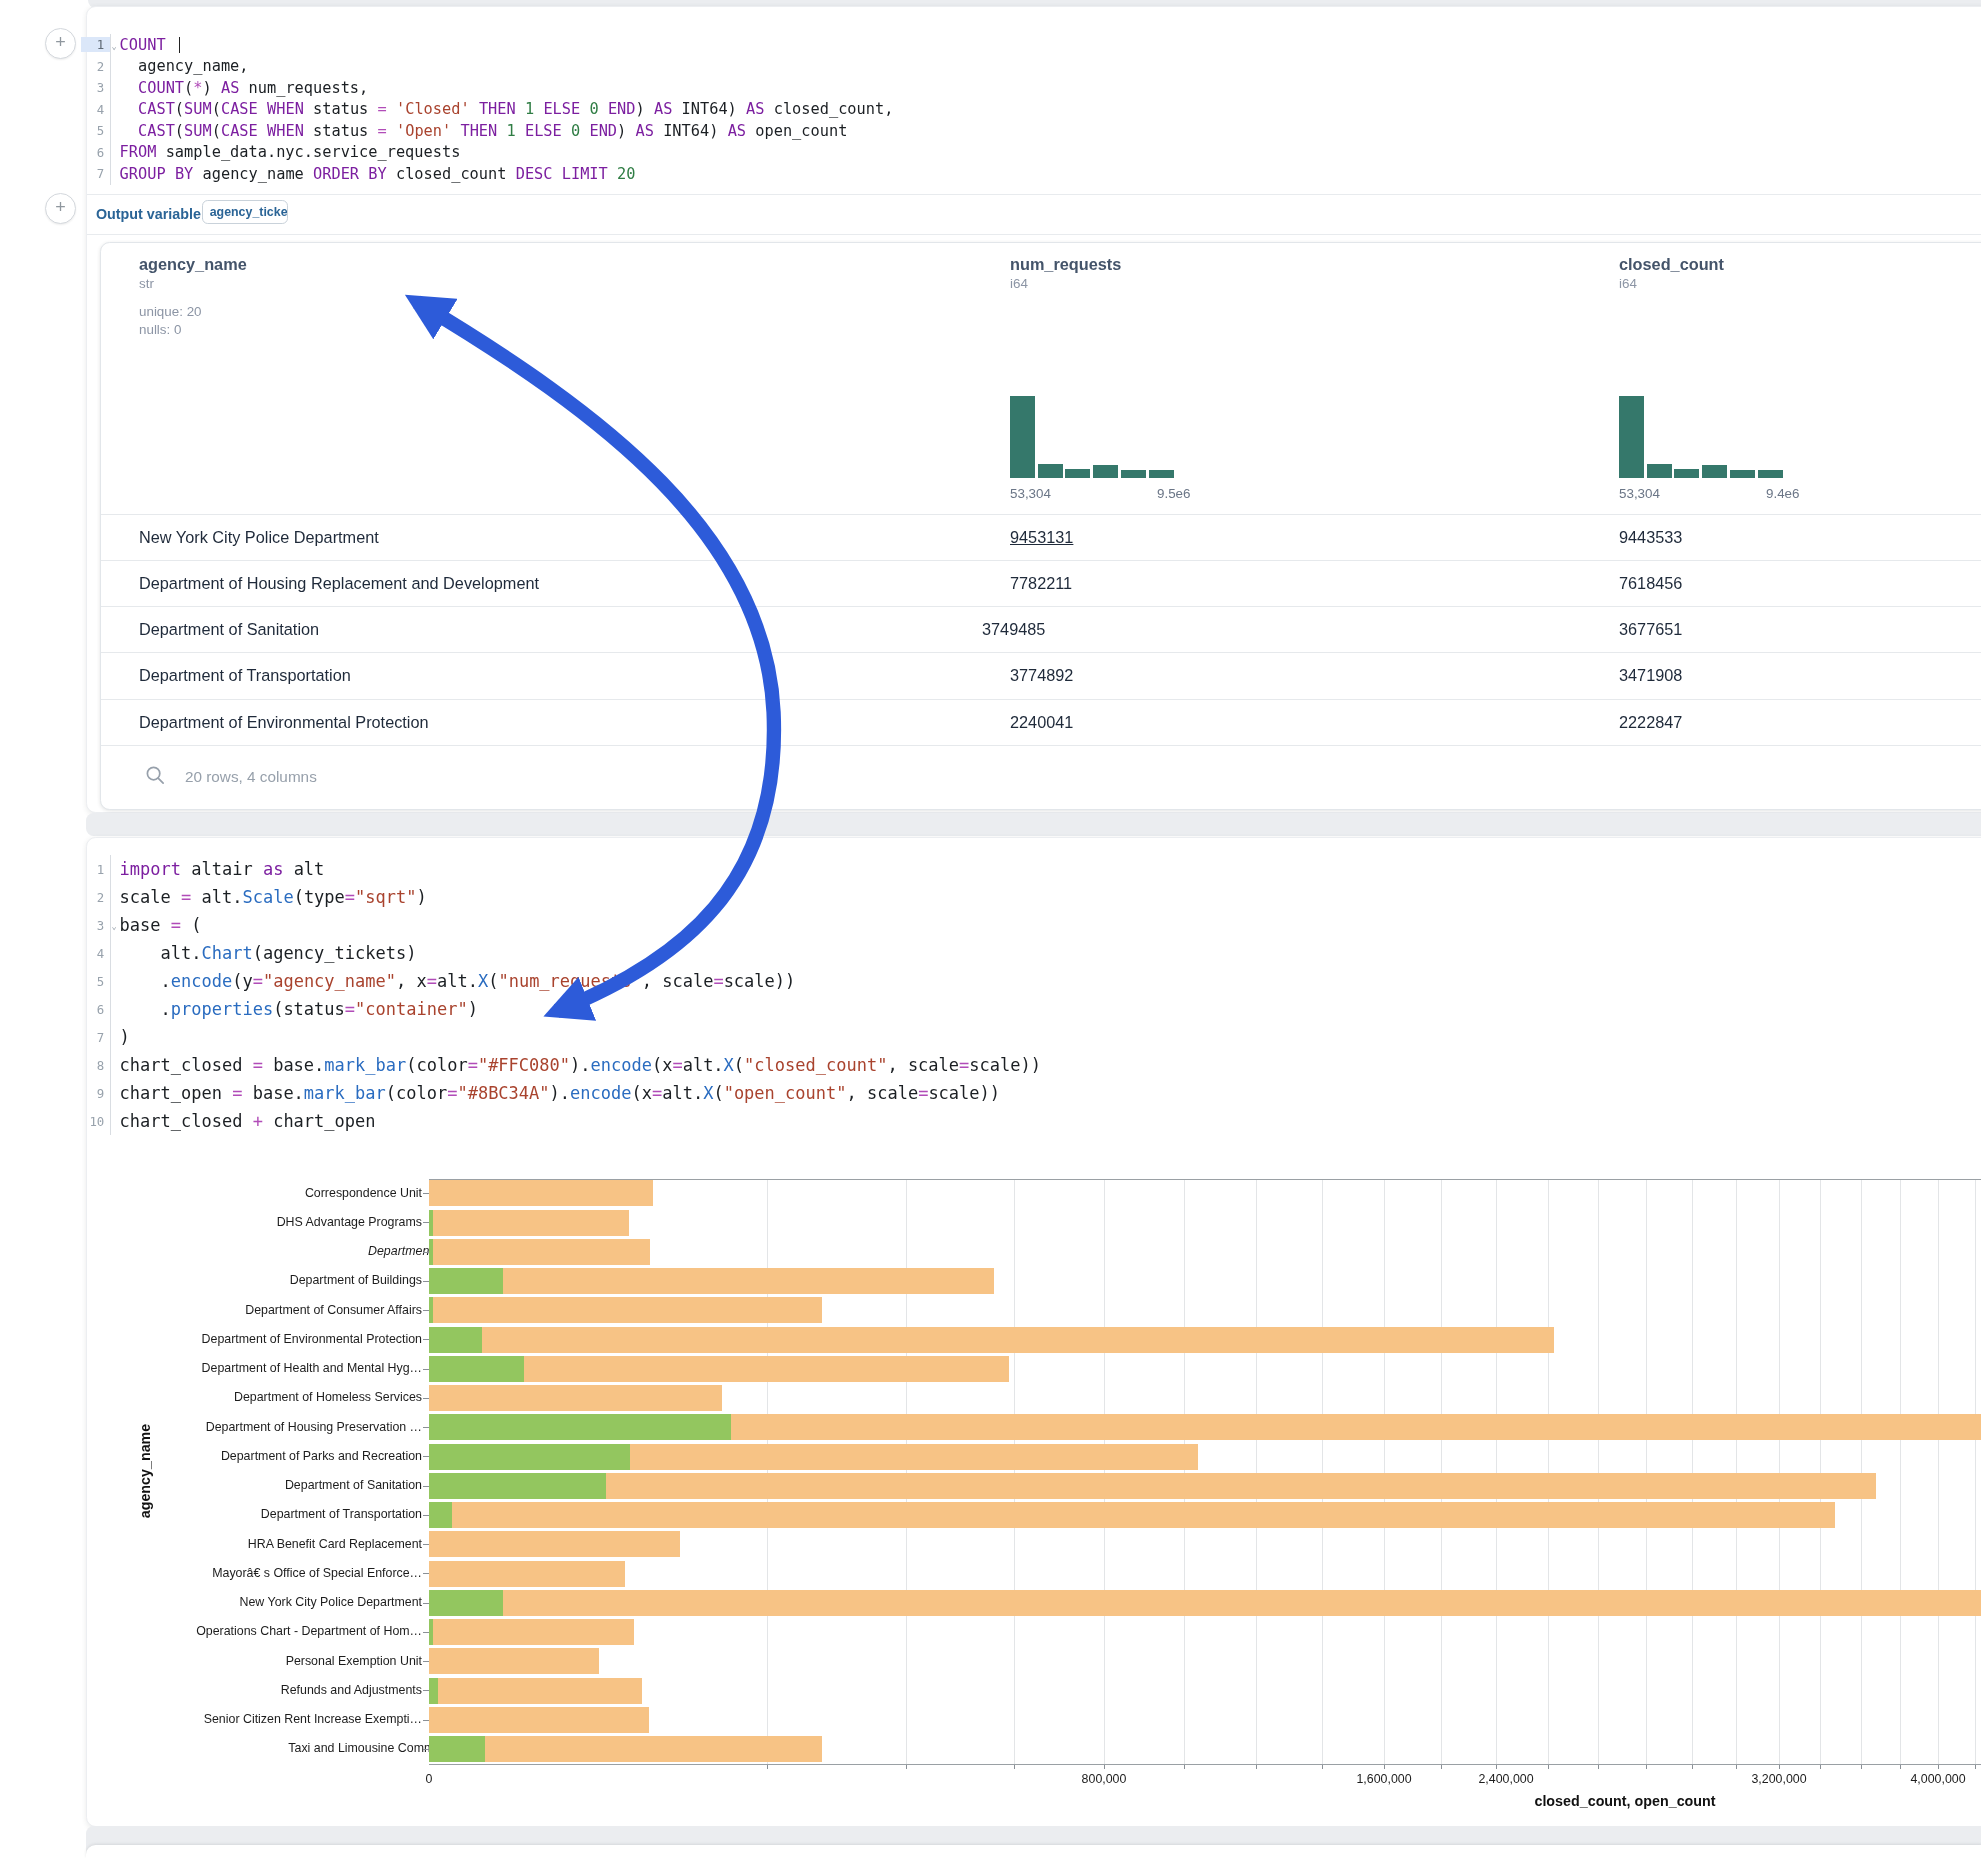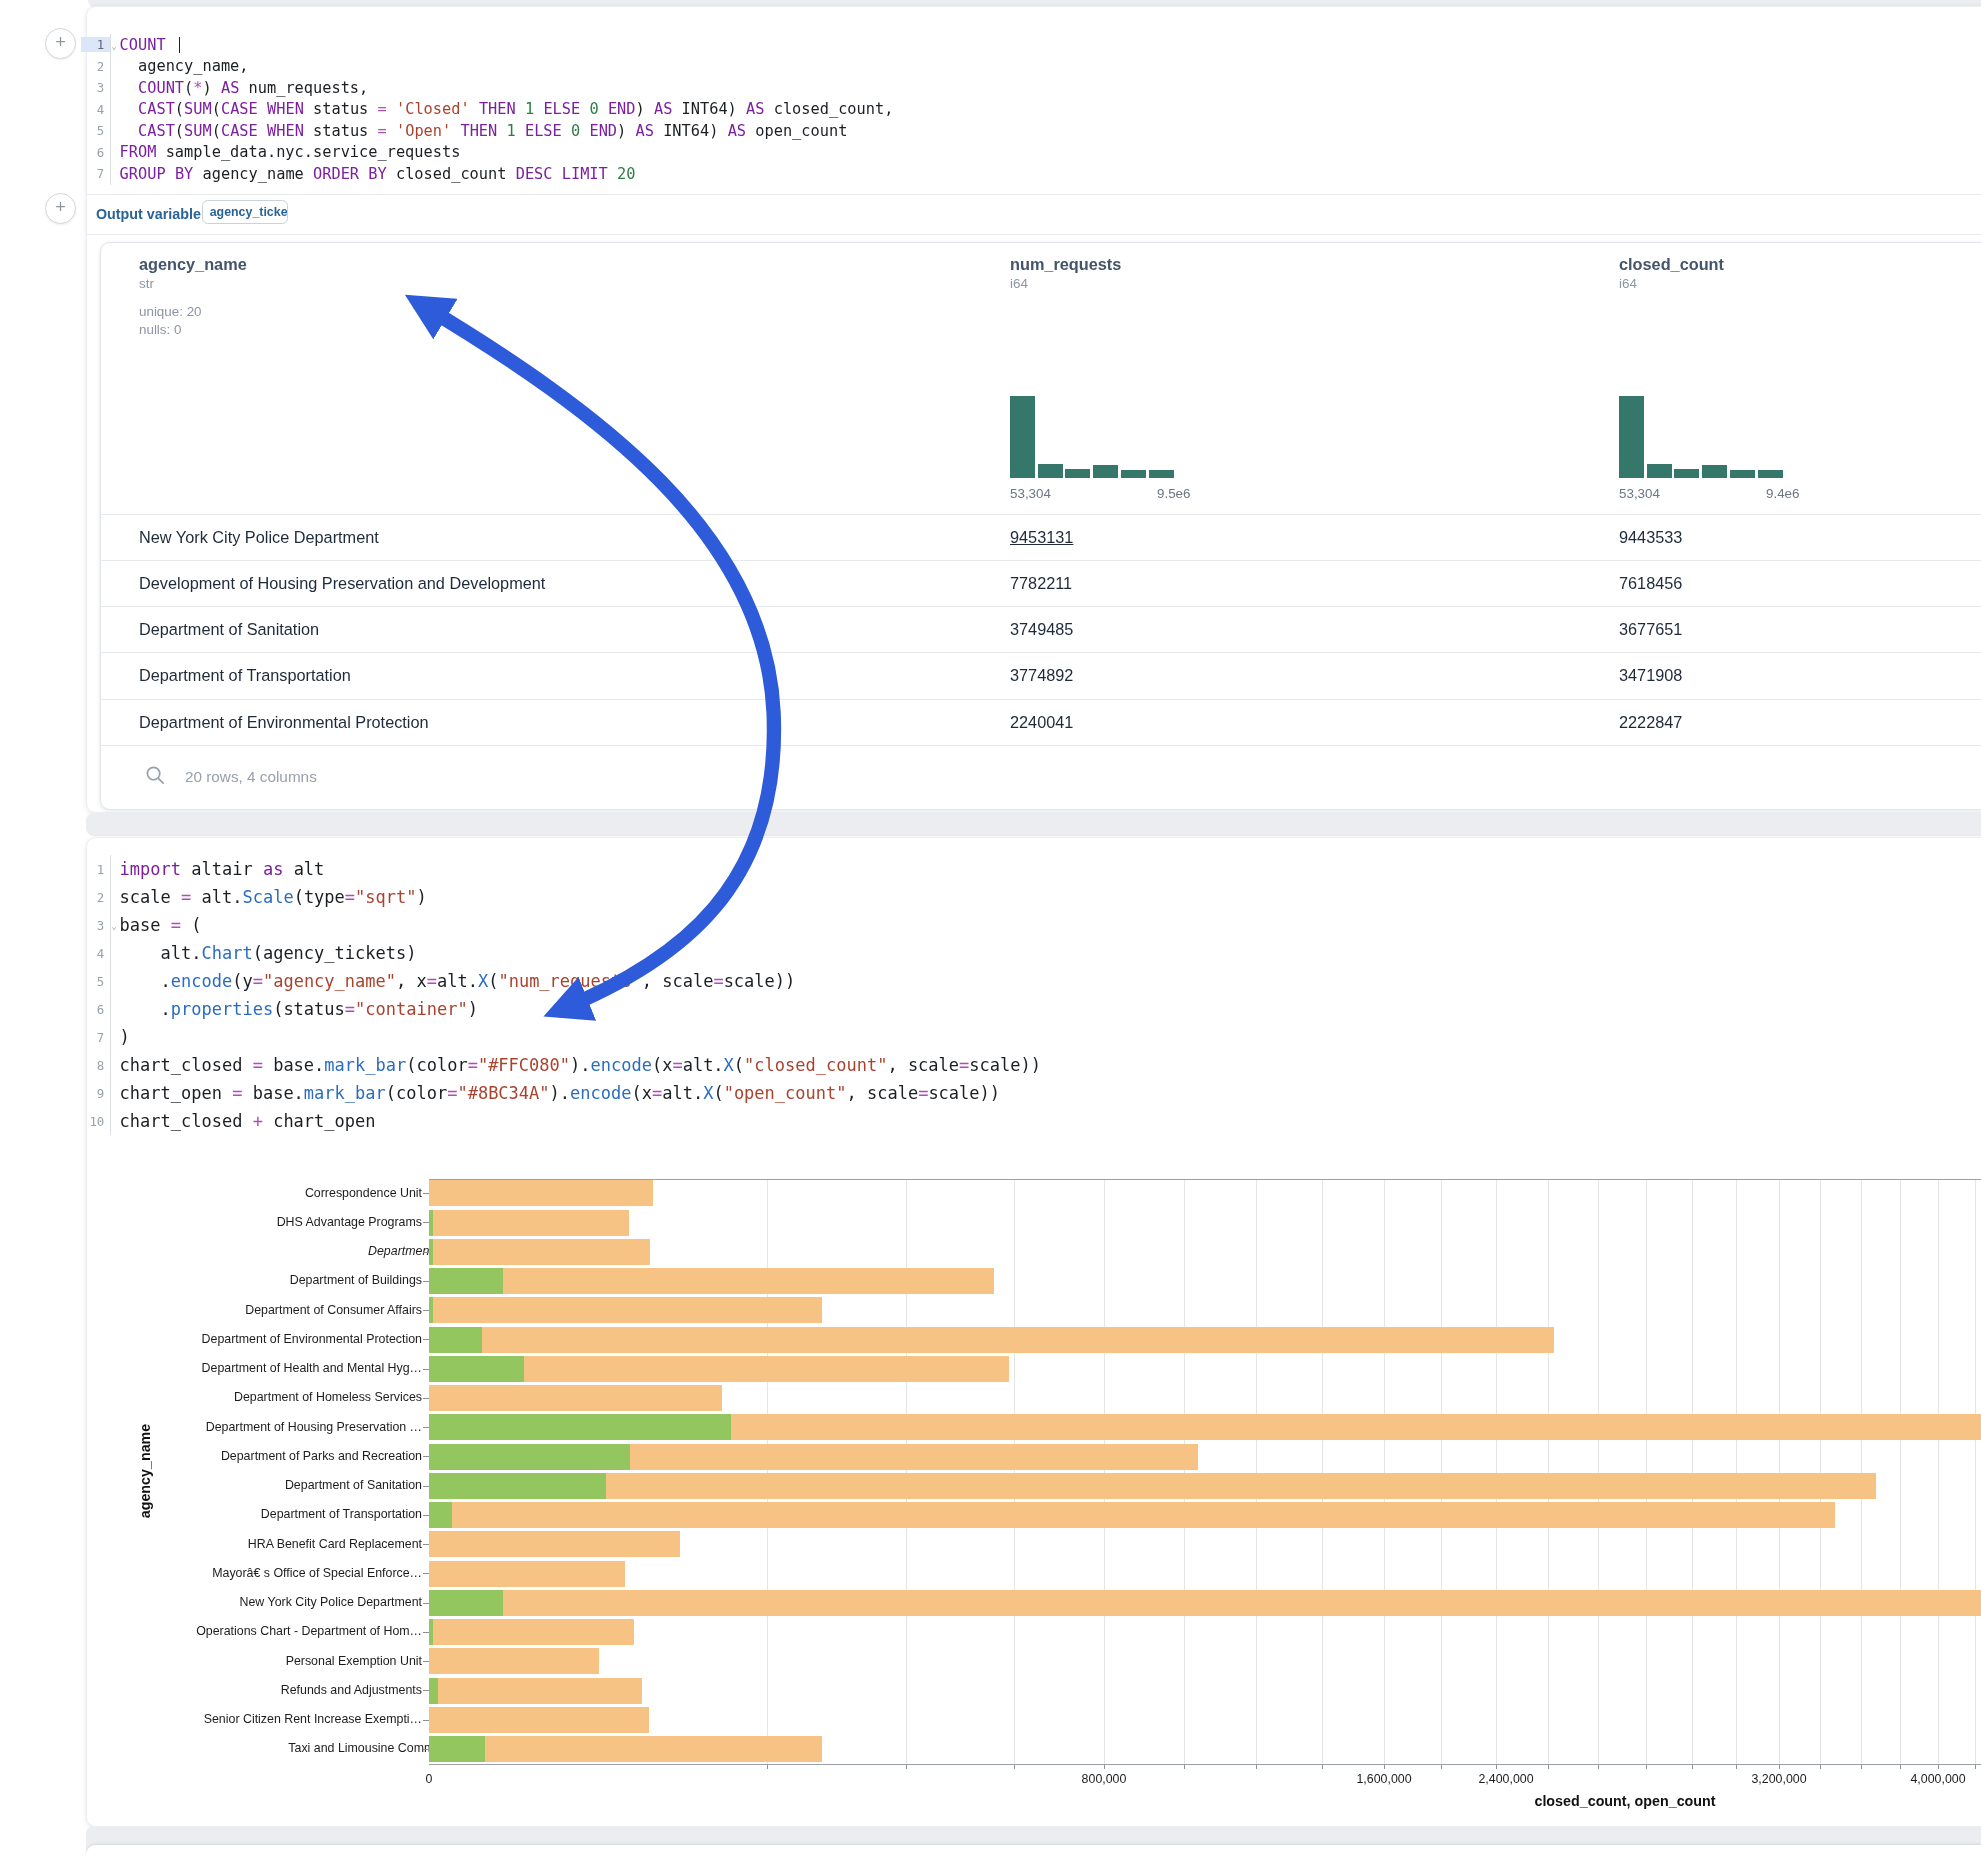"Development of Housing Preservation and" div.tcell { text: Development of Housing Preservation -> Department of Housing Replacement }
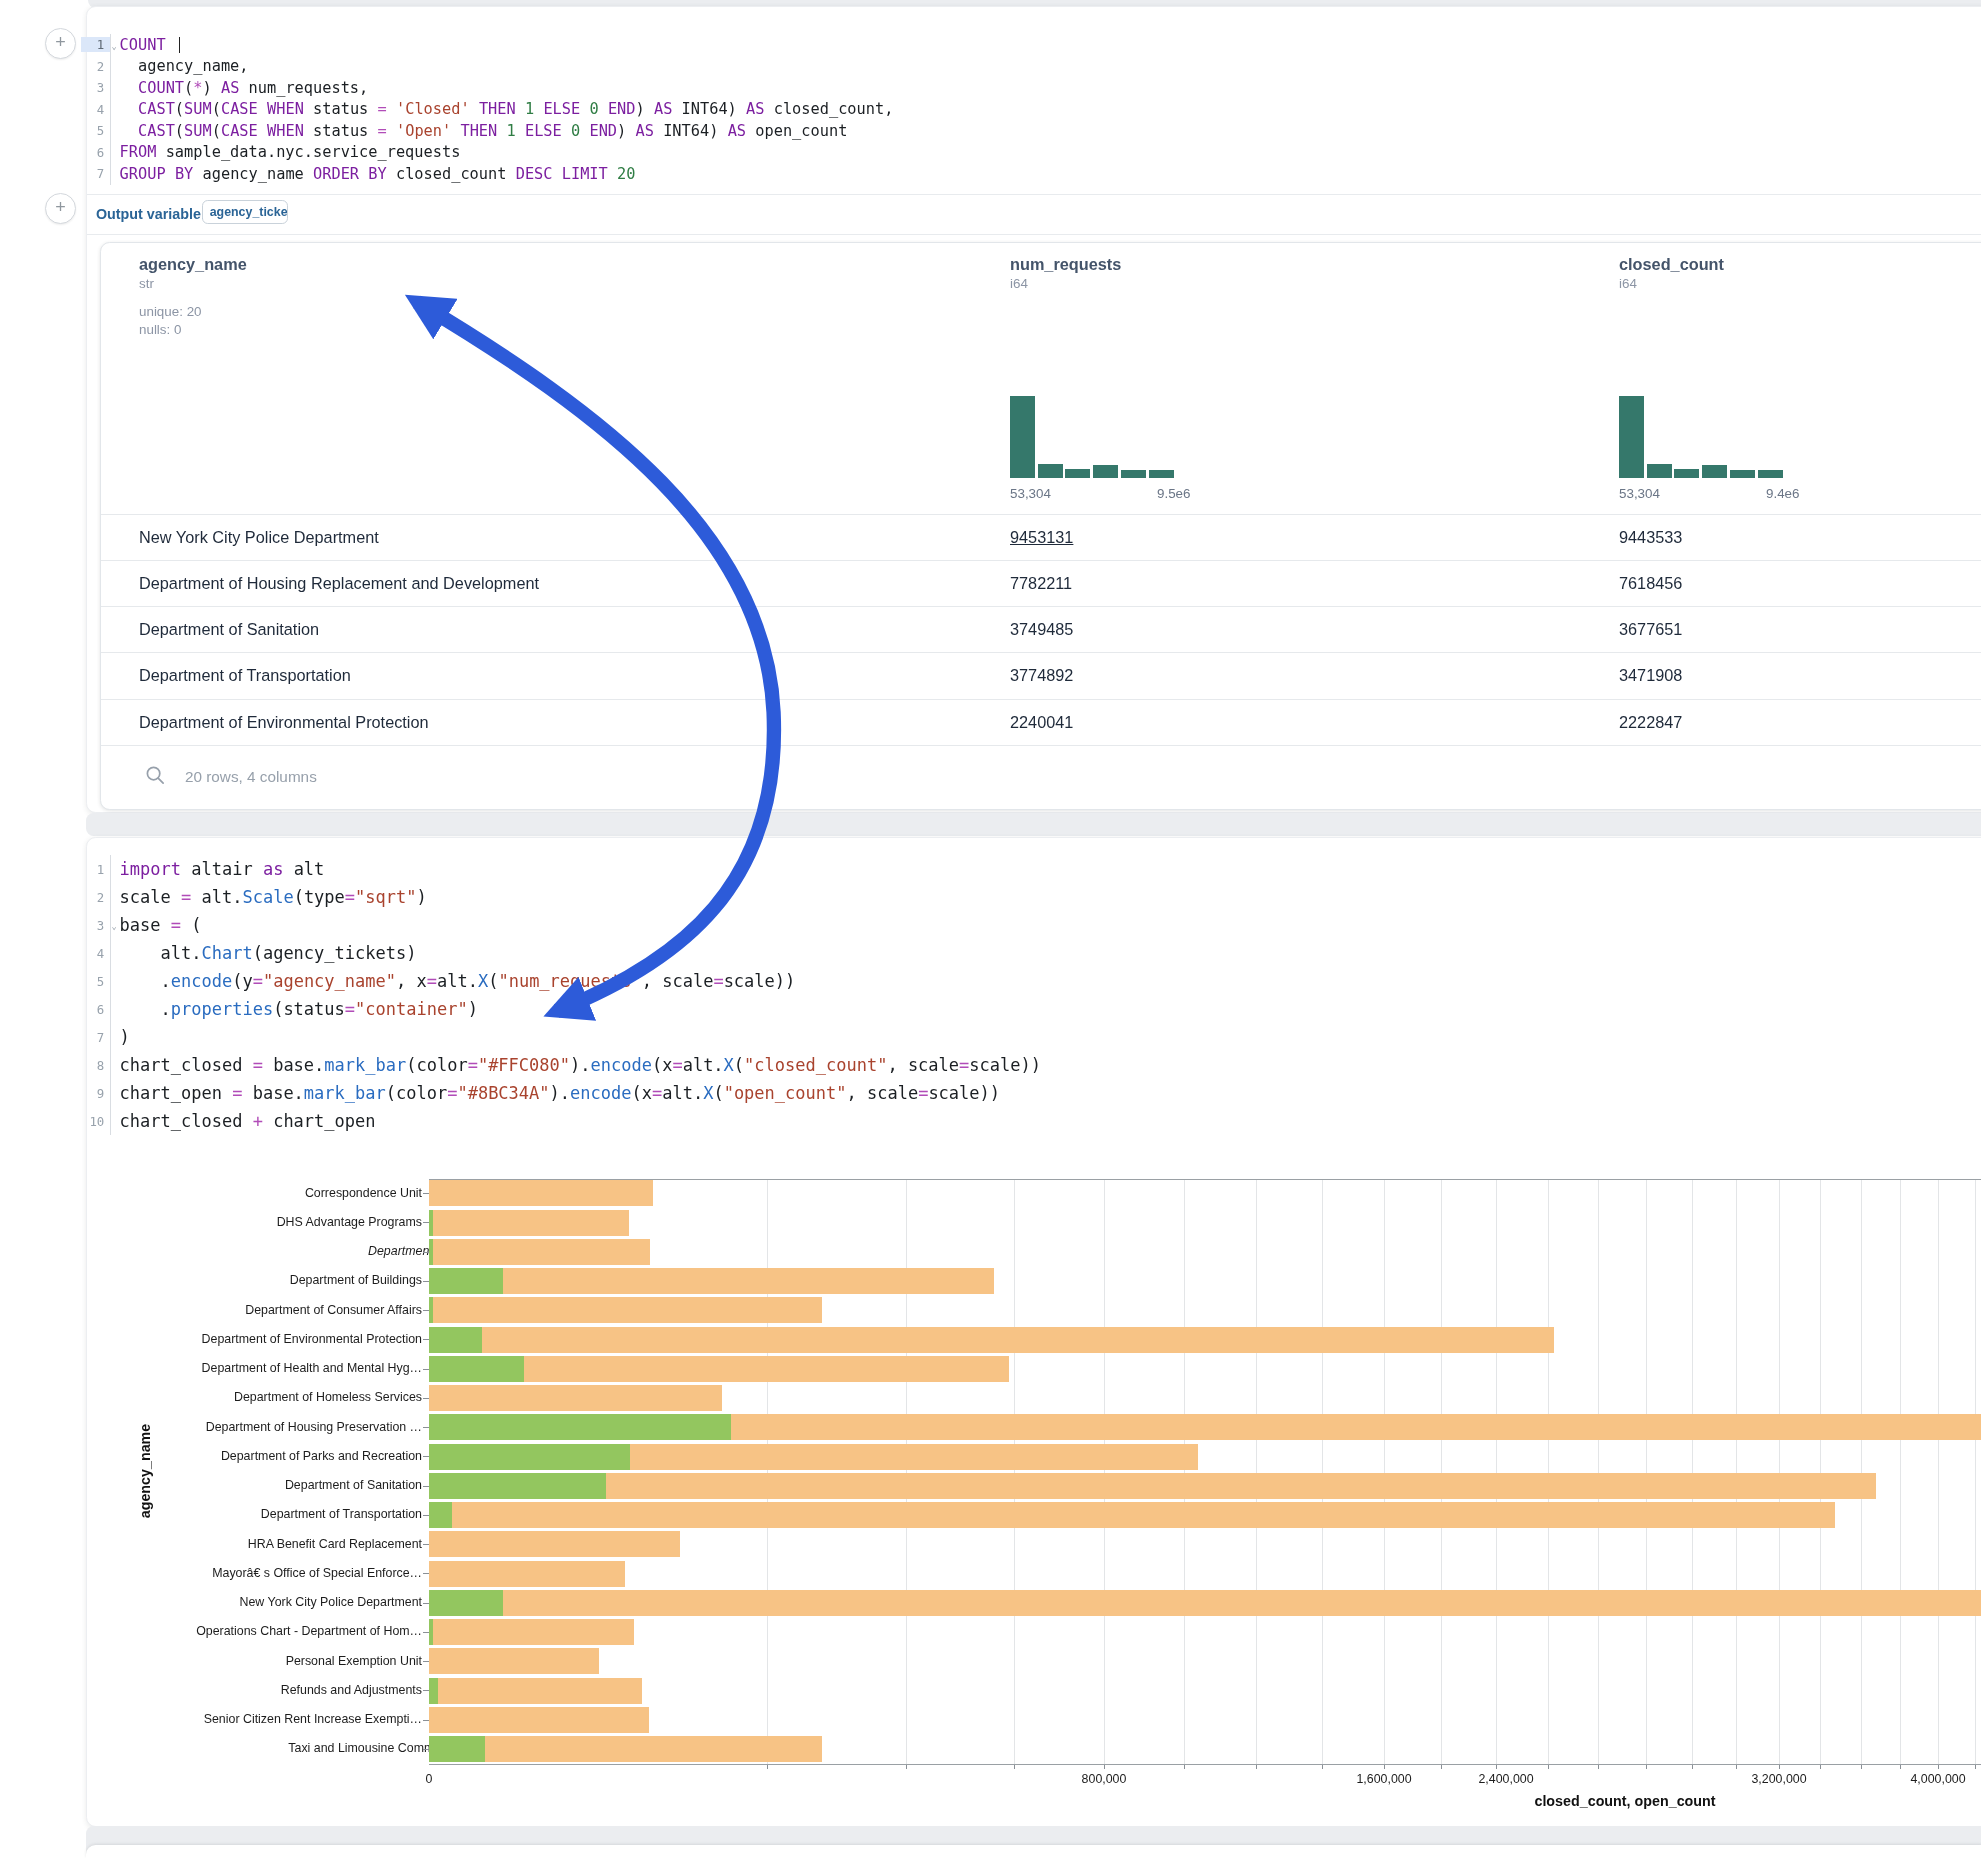"3749485" div.tcell { left: 909px -> 881px }
